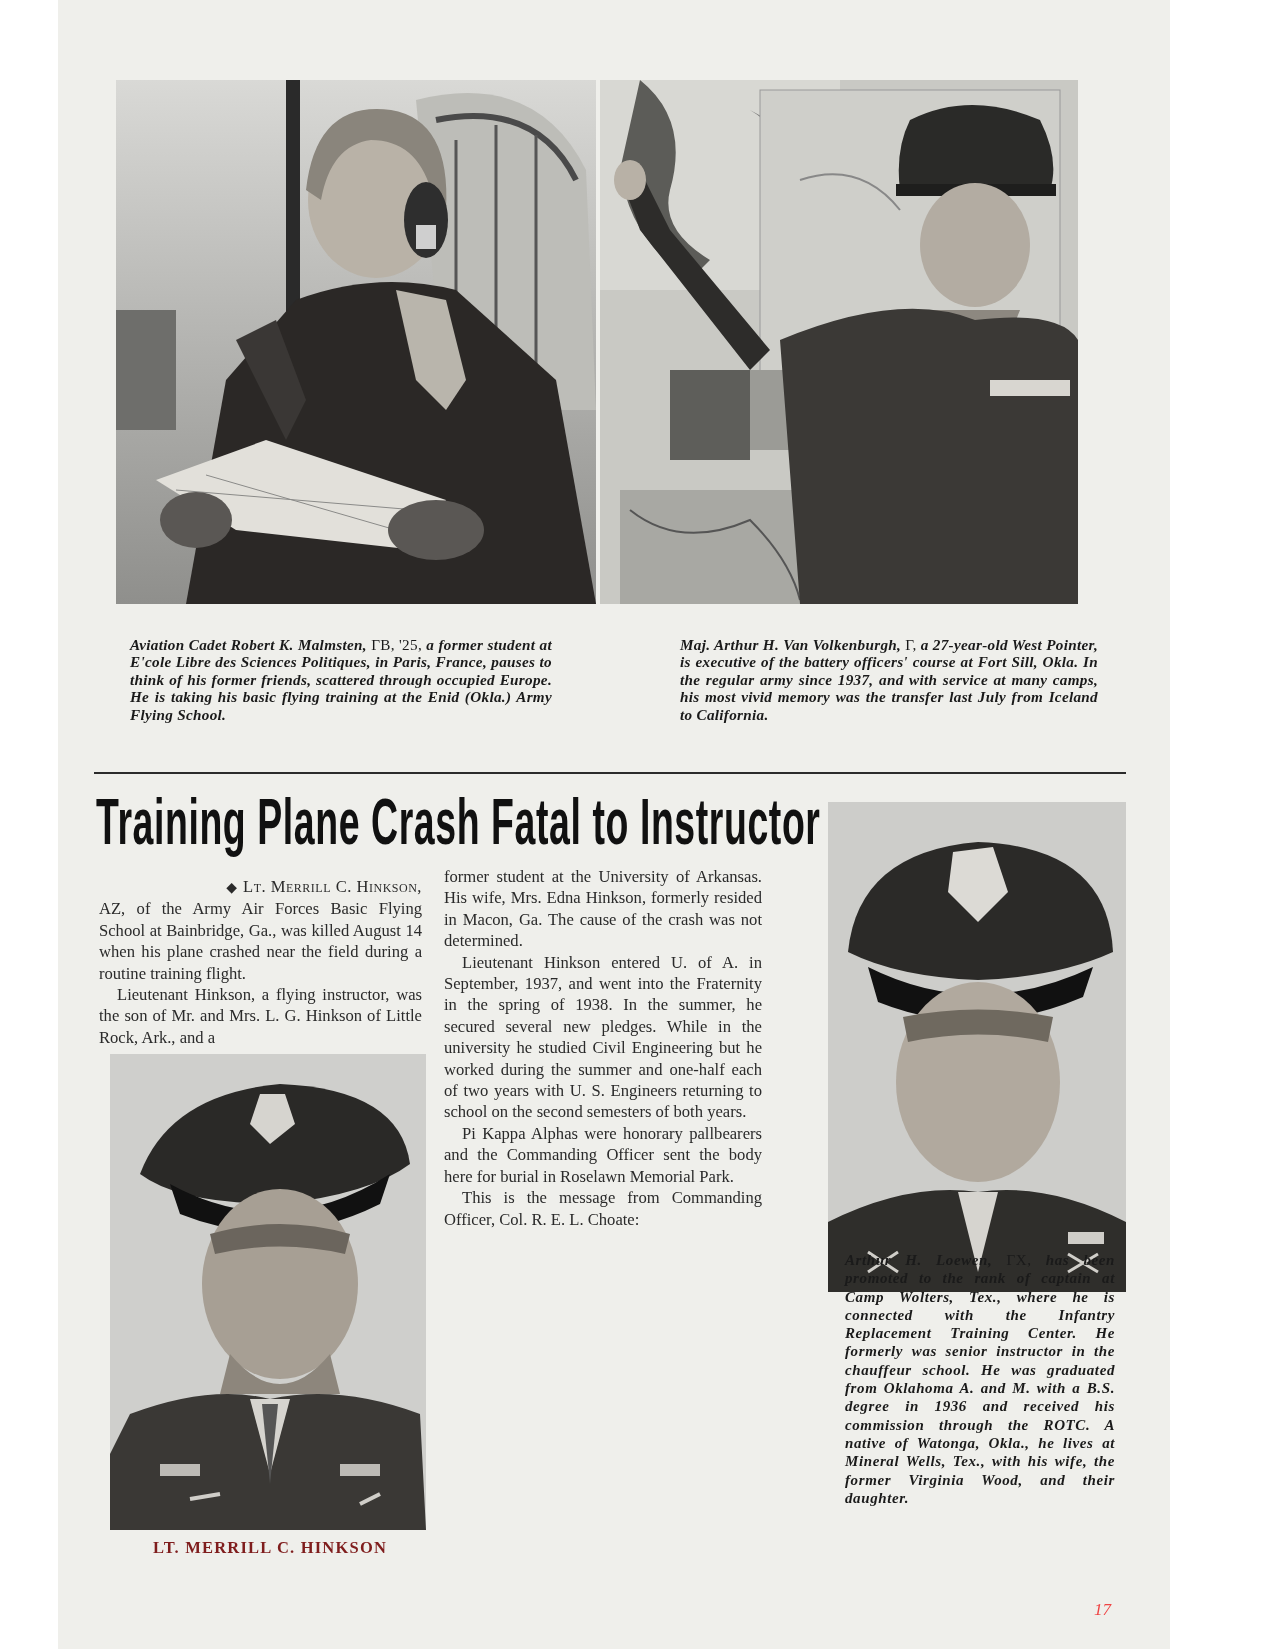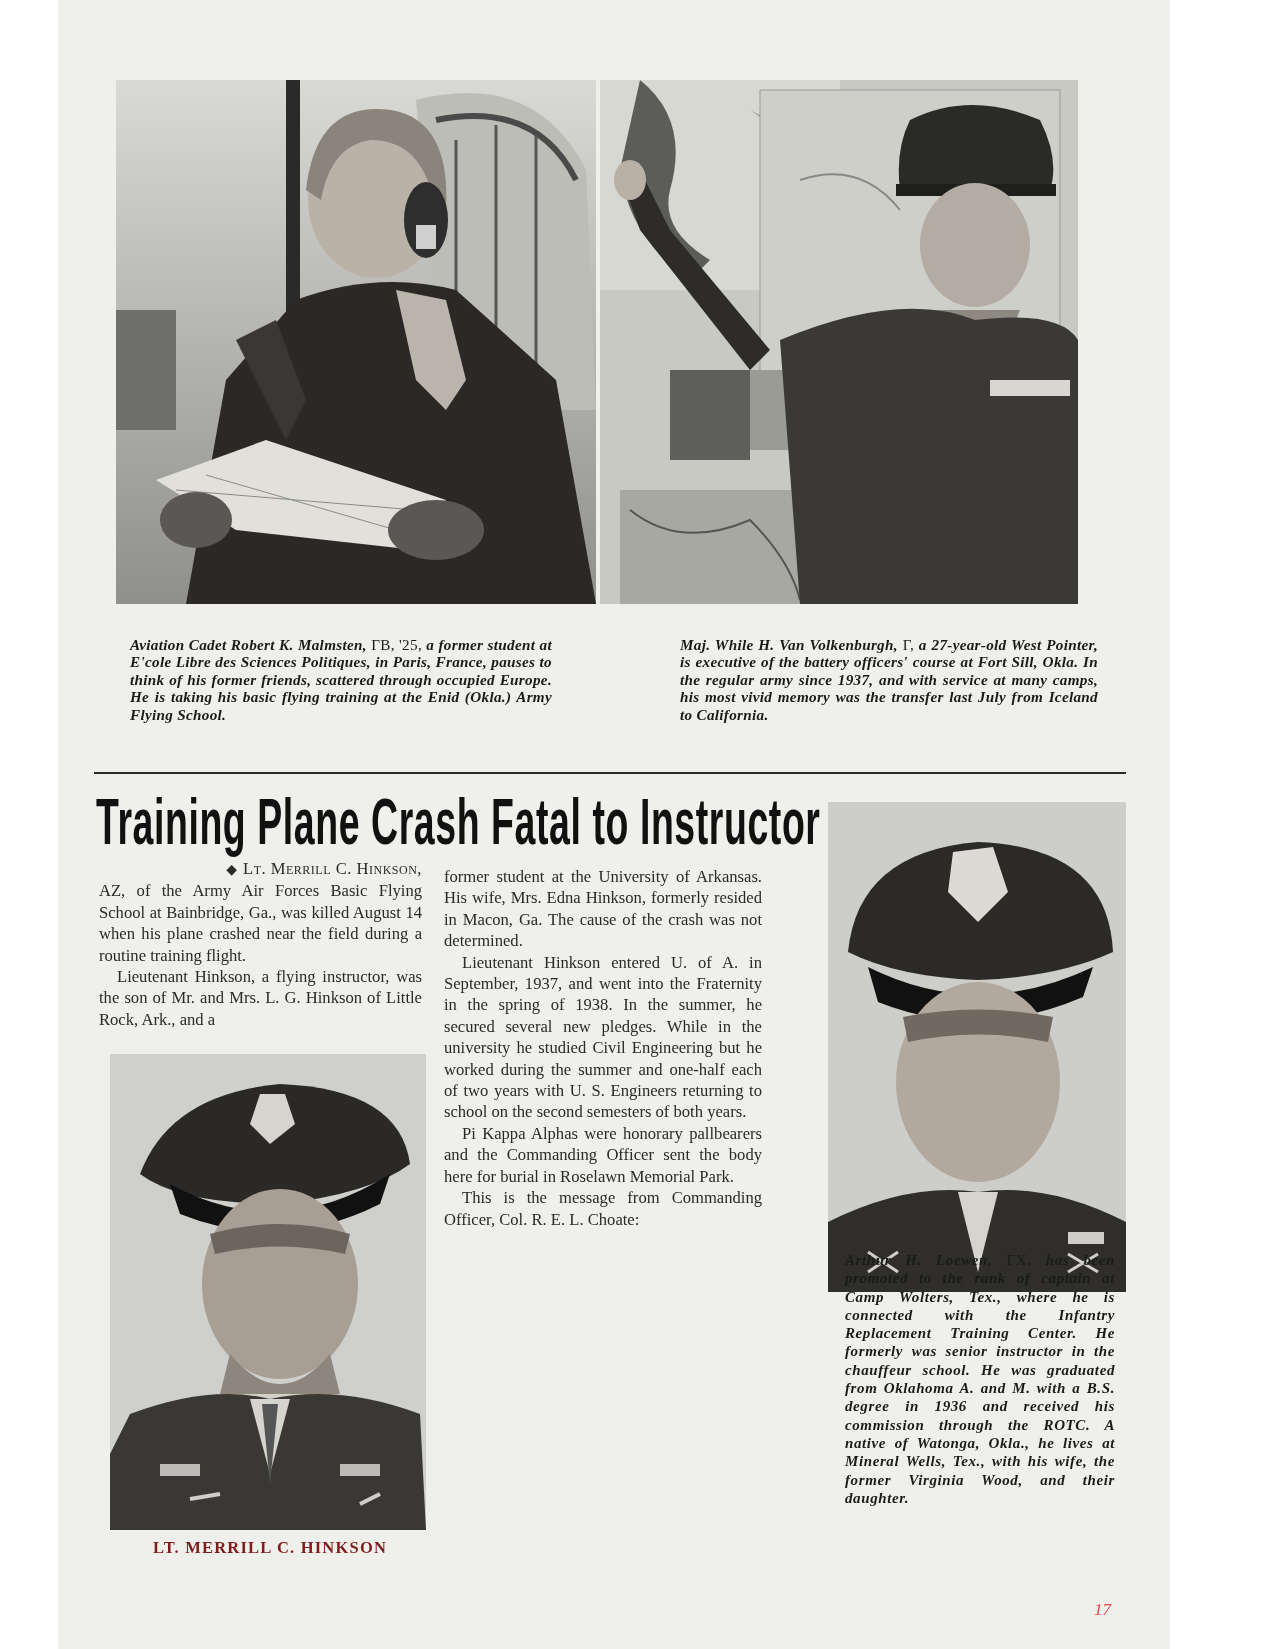"Maj. While H. Van Volkenburgh," span { text: While -> Arthur }
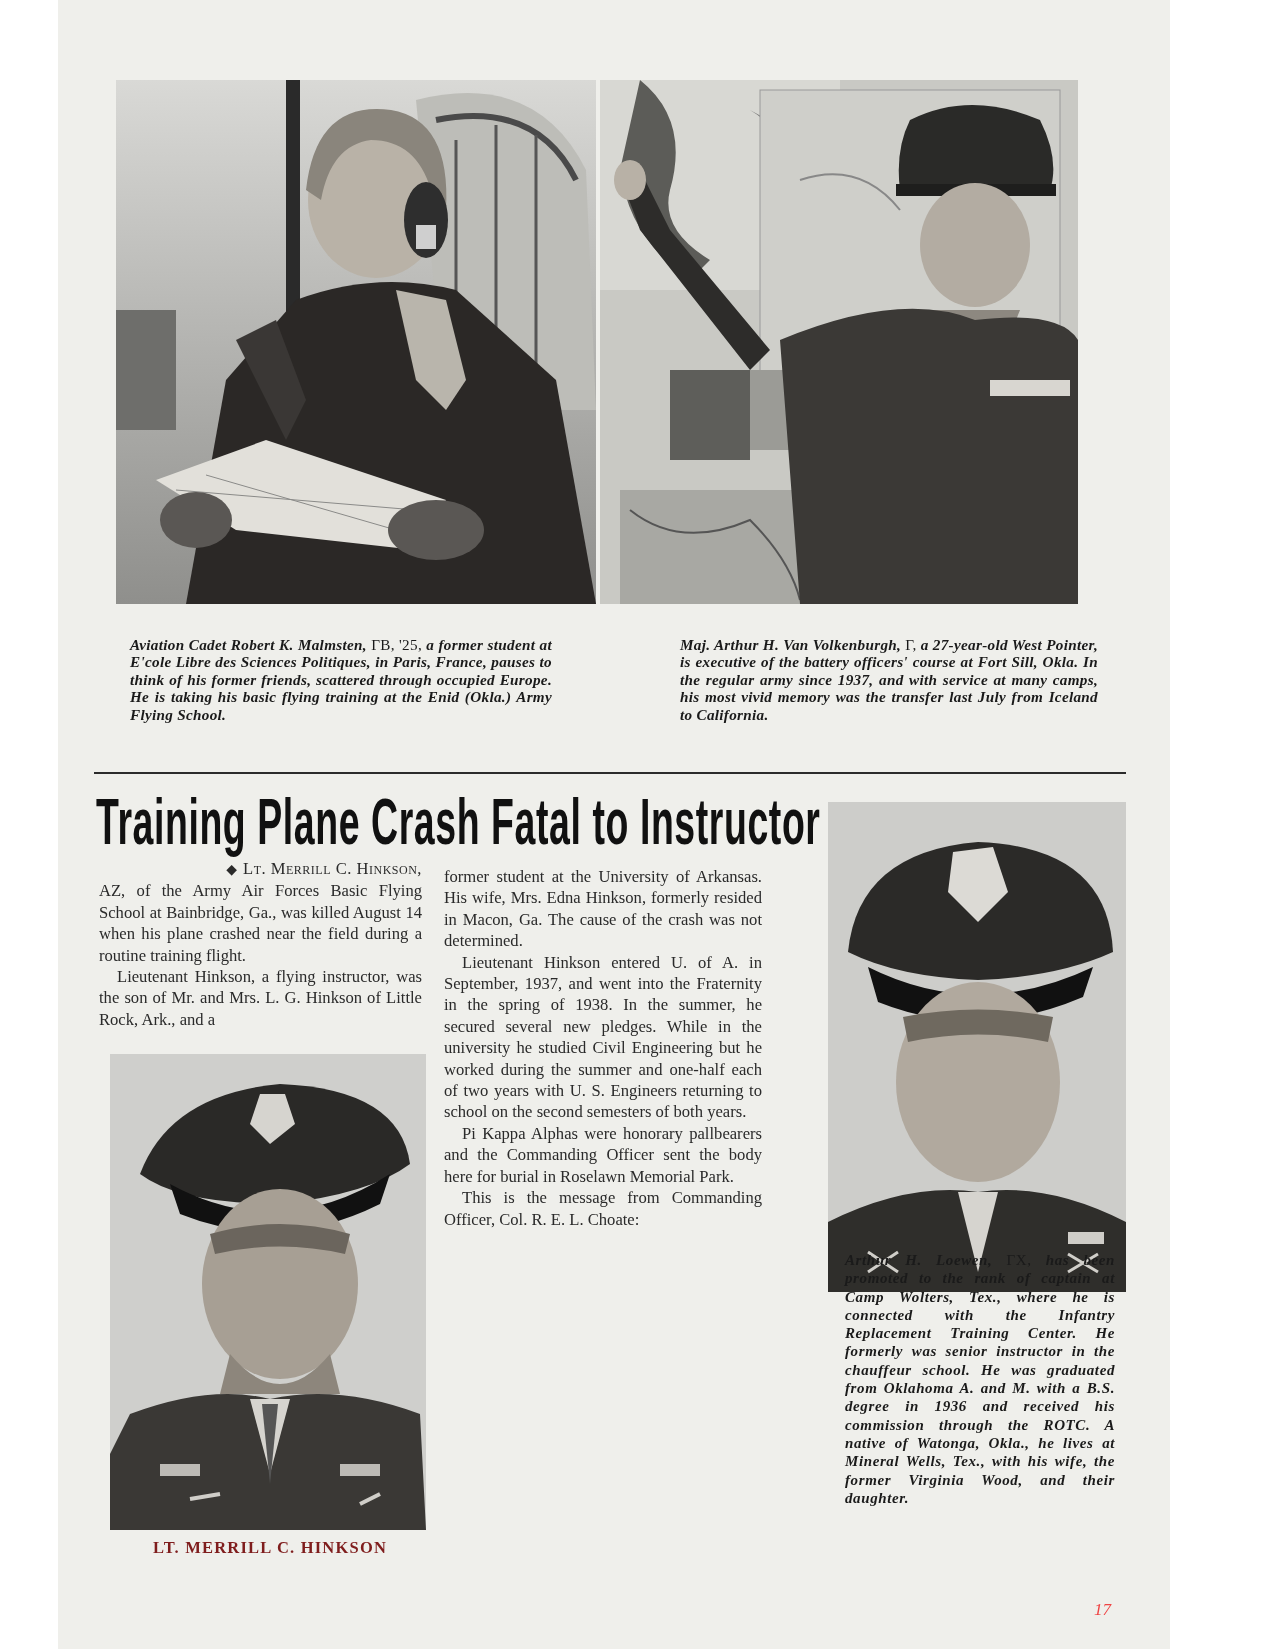"◆ Lt. Merrill C. Hinkson," div.body-col { top: 858px -> 876px }
